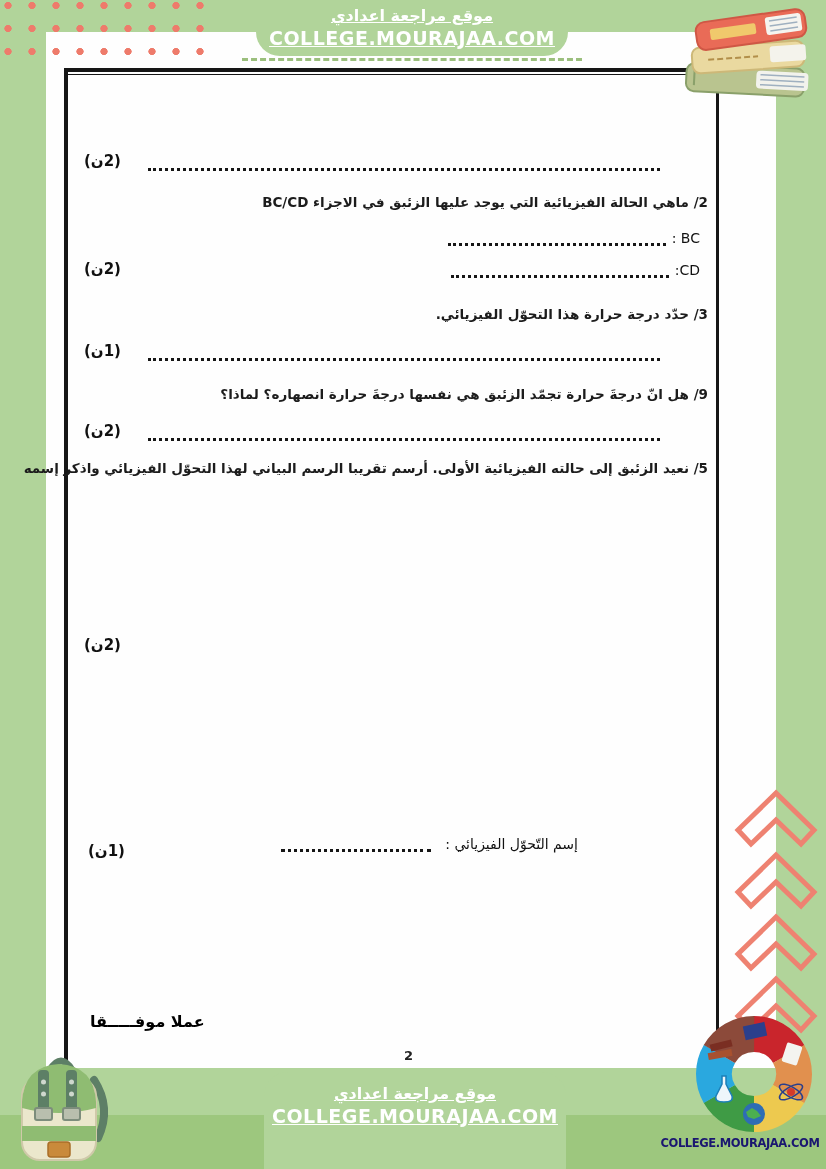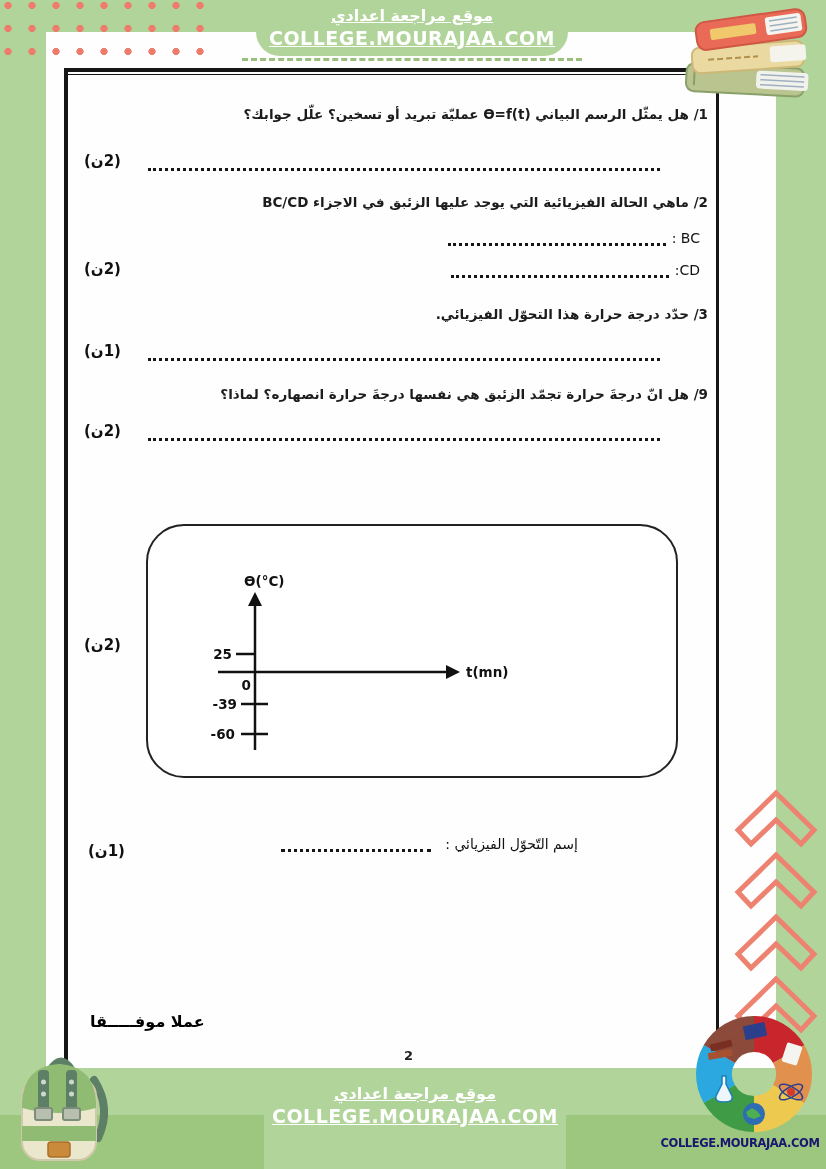"1/ هل يمثّل الرسم البياني" div.q { html: <div>1/ هل يمثّل الرسم البياني Ɵ=f(t) عمليّة تبريد أو تسخين؟ علّل جوابك؟</div> -> none }
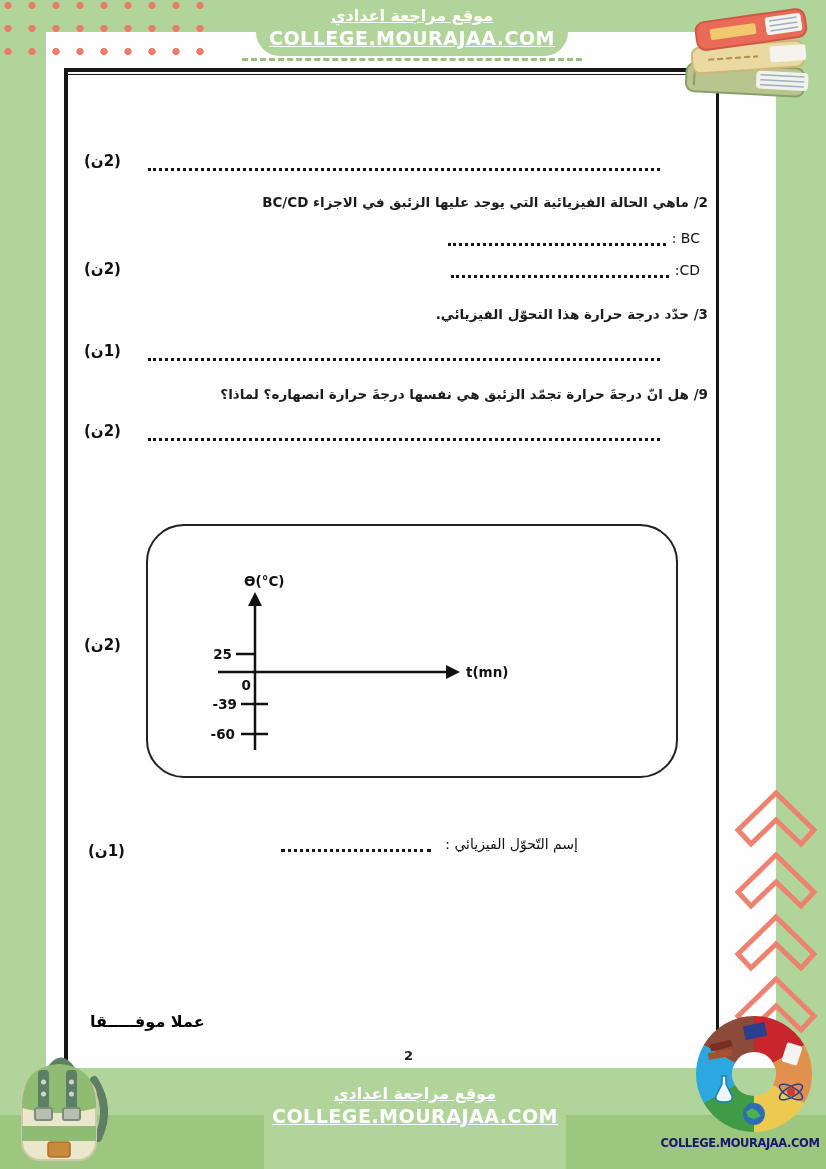"5/ نعيد الزئبق إلى حالته" div.q { html: none -> <div>5/ نعيد الزئبق إلى حالته الفيزيائية الأولى. أرسم تقريبا الرسم البياني لهذا التحوّل الفيزيائي واذكر إسمه</div> }
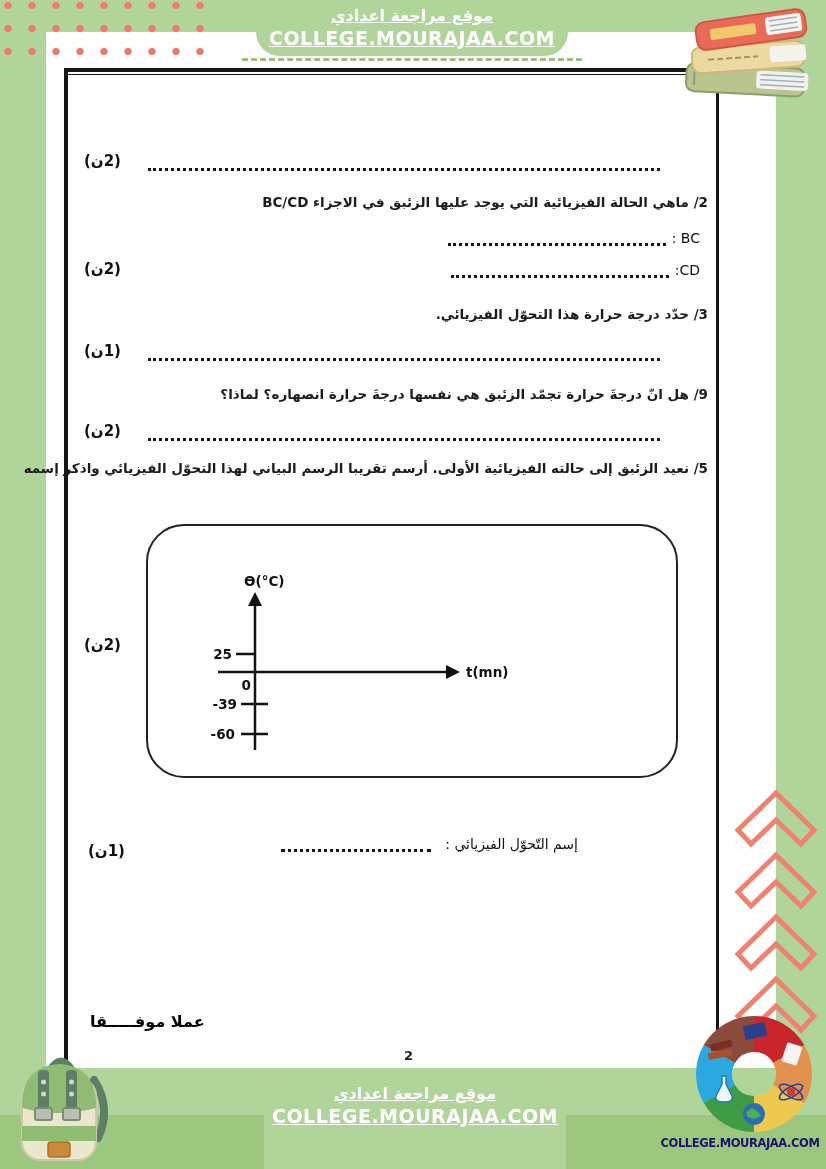"Ɵ(°C)" div.chartbox { html: <div> <svg> <line></line> <path></path> <text>Ɵ(°C)</text> <line></line> <path></path> <text>t(mn)</text> <line></line> <text>25</text> <text>0</text> <line></line> <text>-39</text> <line></line> <text>-60</text> </svg> </div> -> none }
